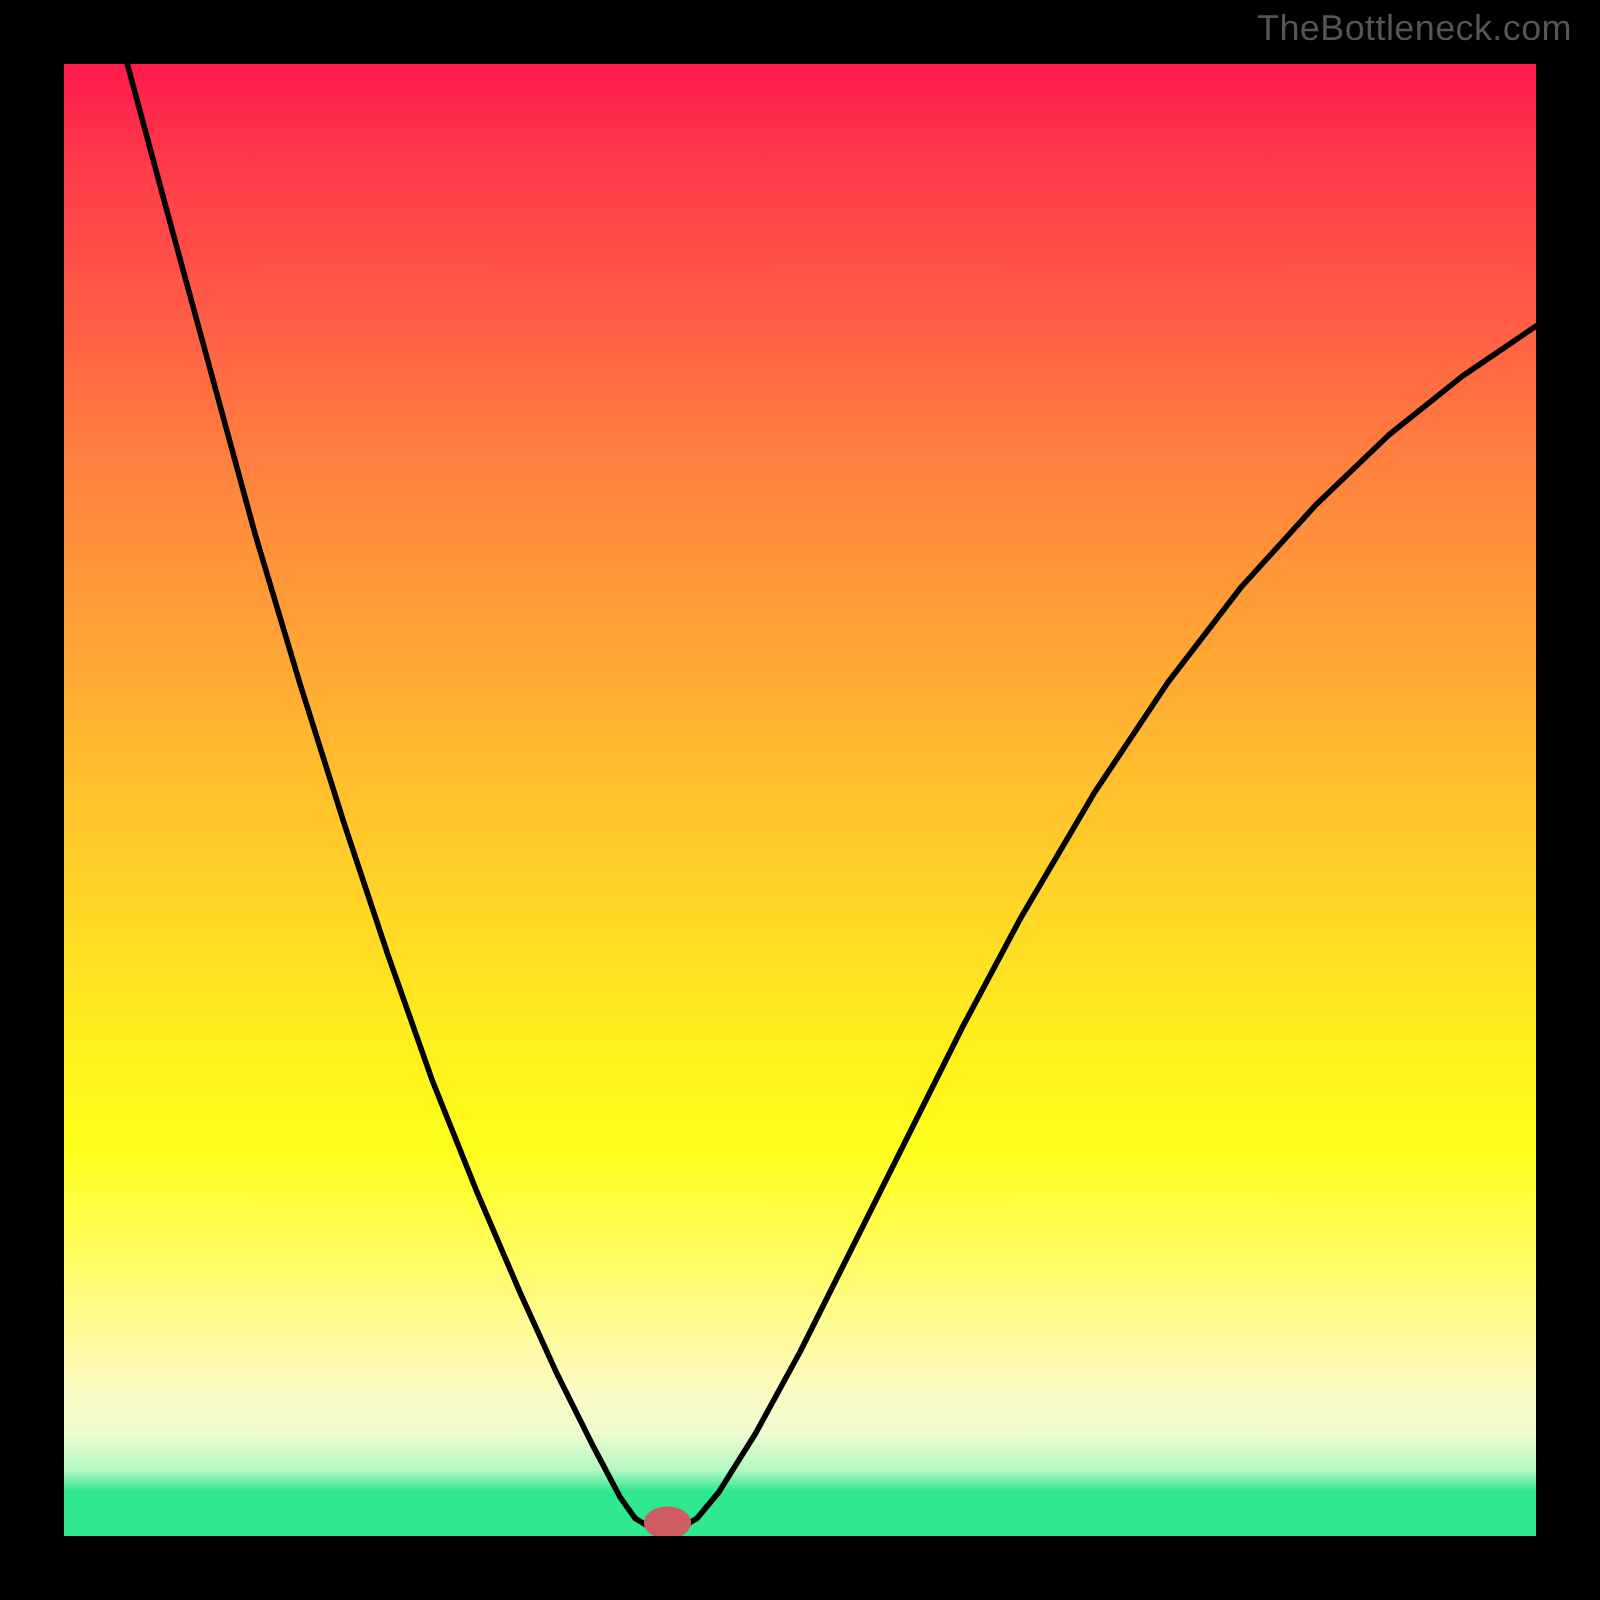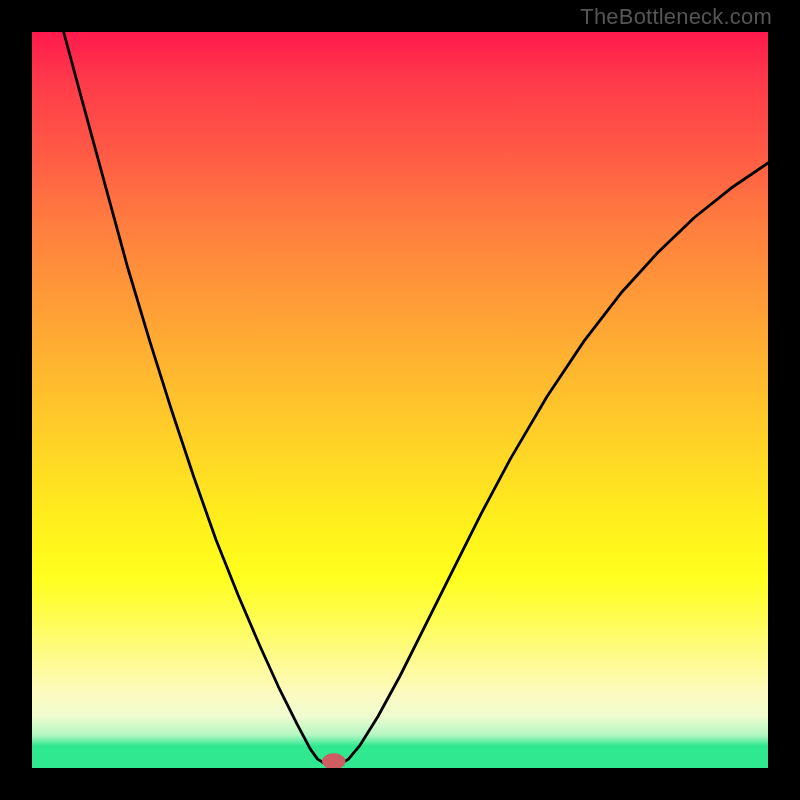"TheBottleneck.com" .watermark { font-size: 22px -> 18px; right: 28px -> 14px }
